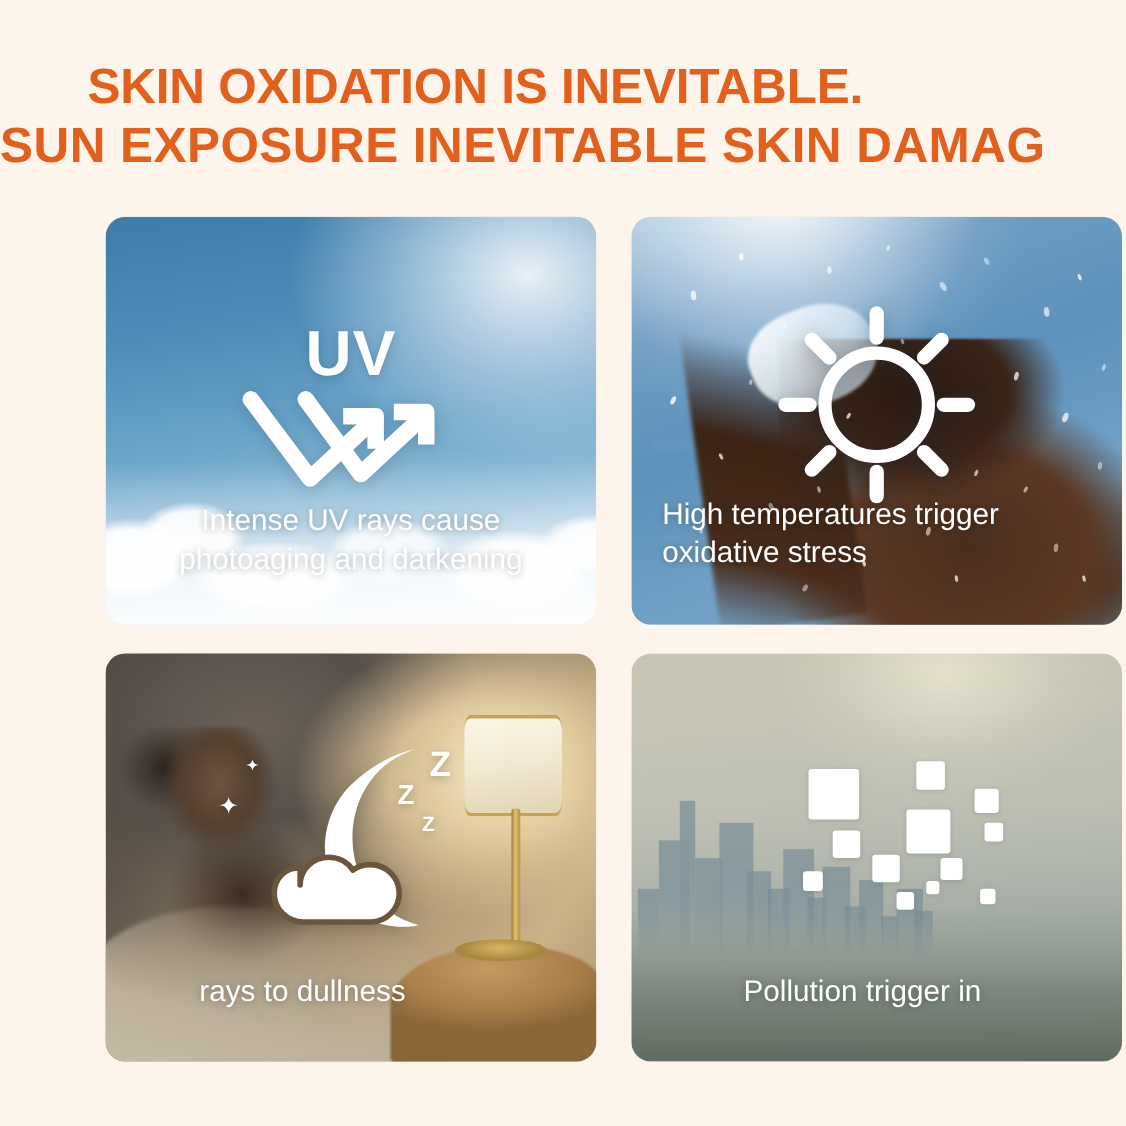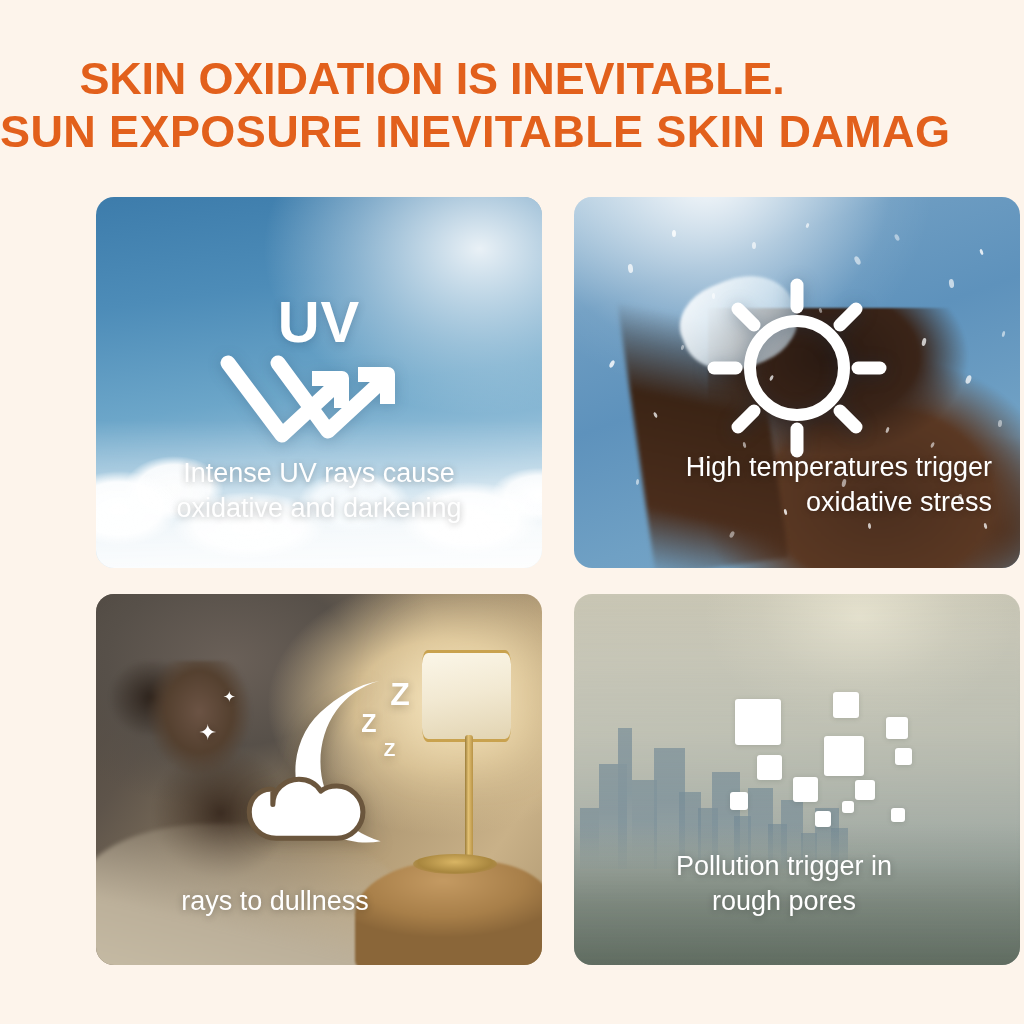"High temperatures trigger" div.caption { text-align: right -> left }
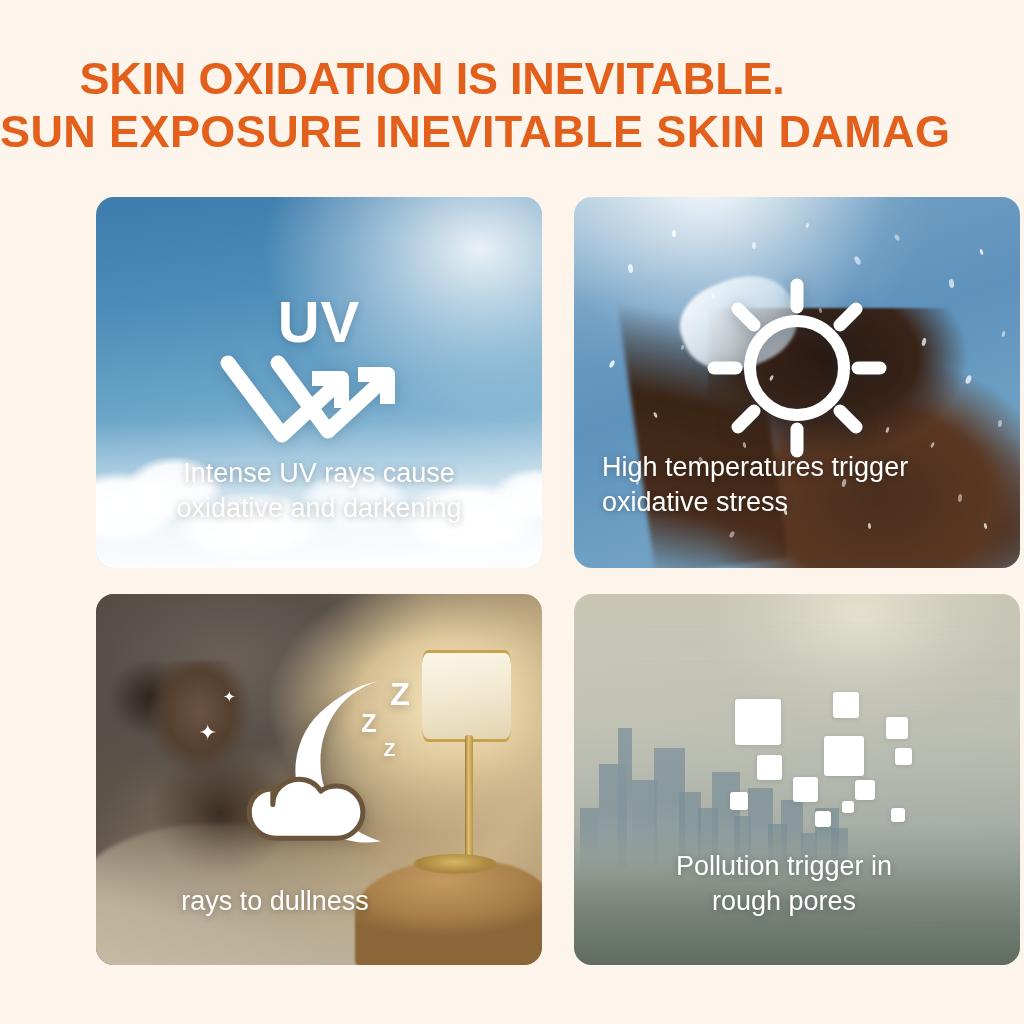"oxidative and darkening" span.cl { text: oxidative -> photoaging }
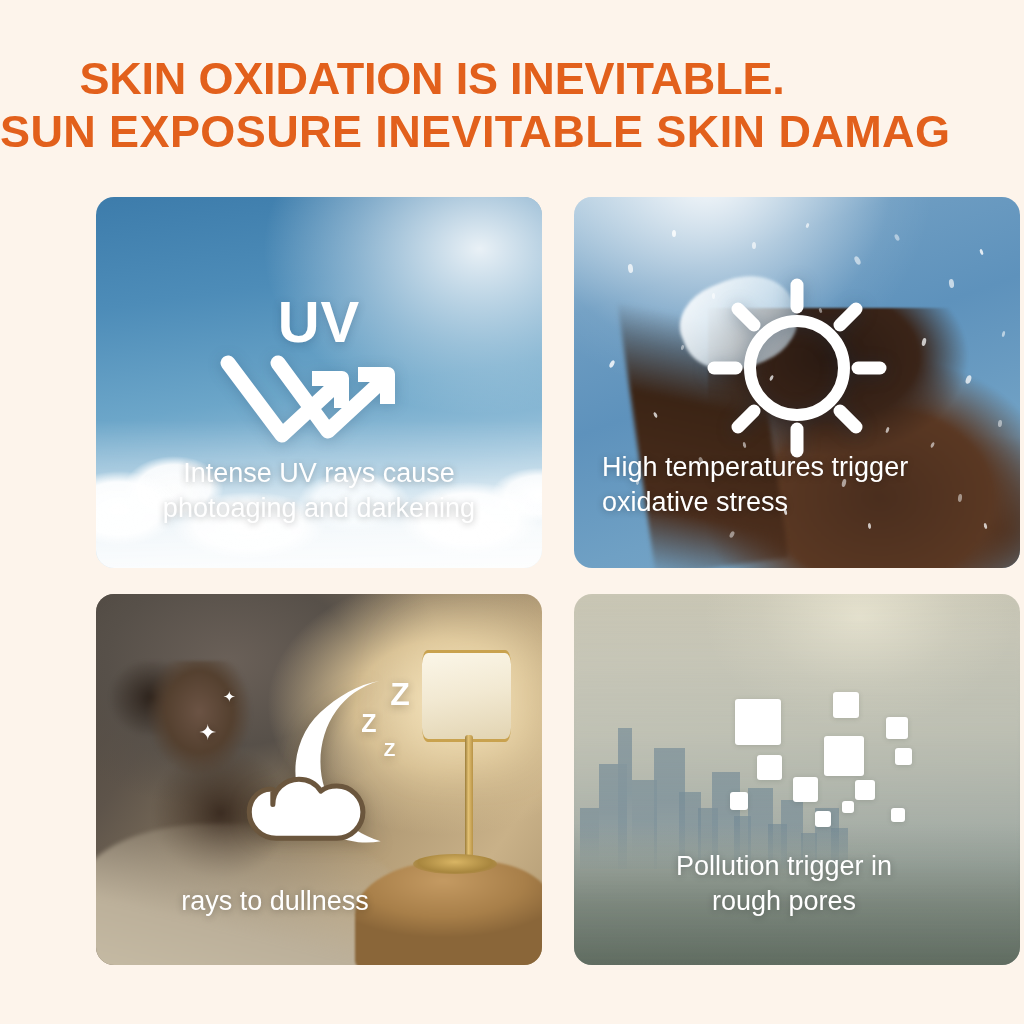"rough pores" span.cl { html: <span>rough pores</span> -> none }
